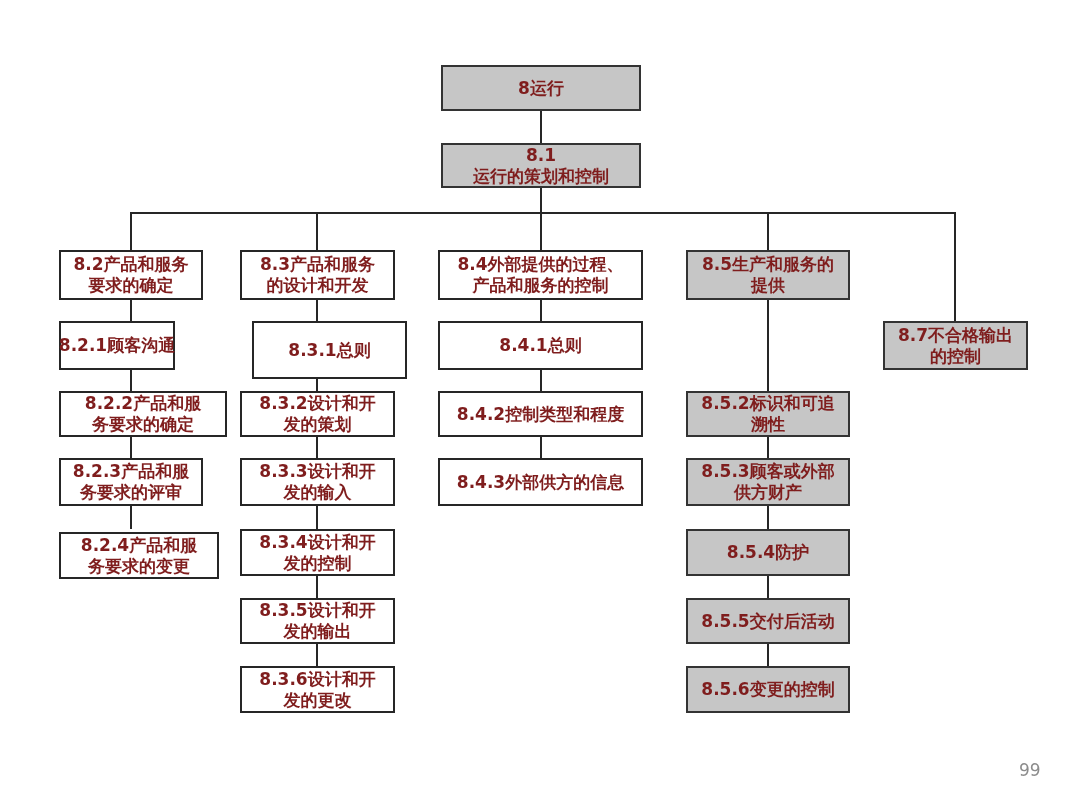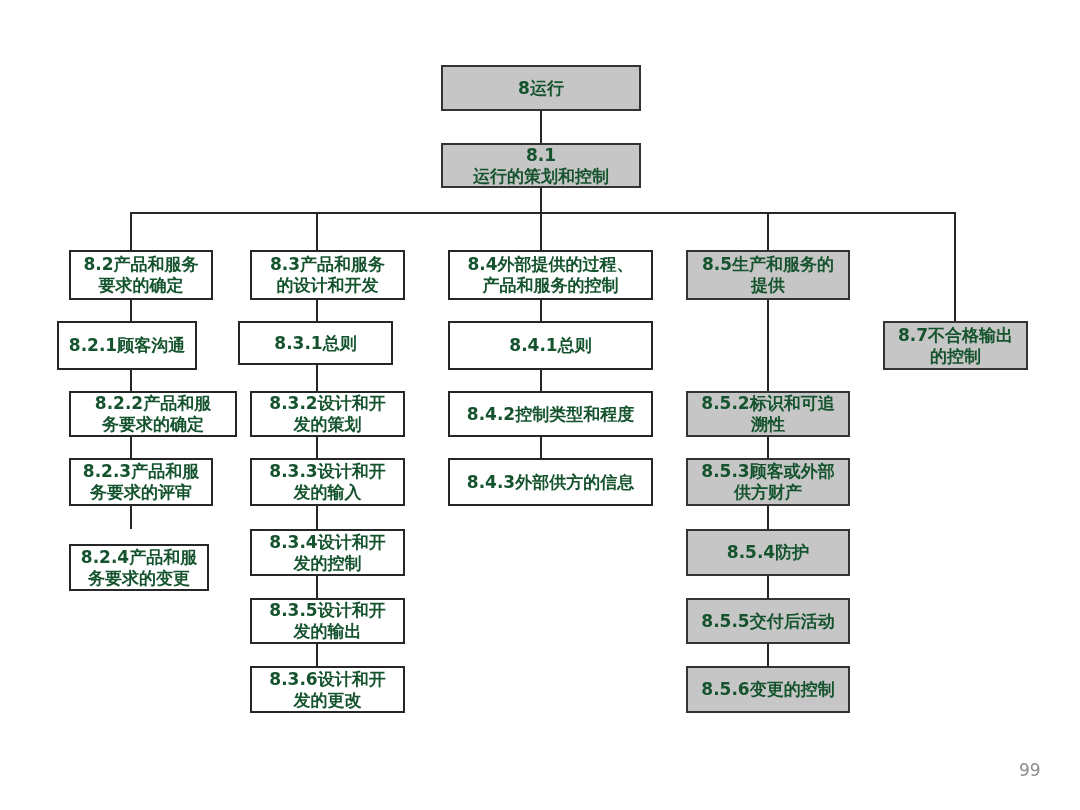"8运行" .box { color: #14532d -> #7f1d1d }
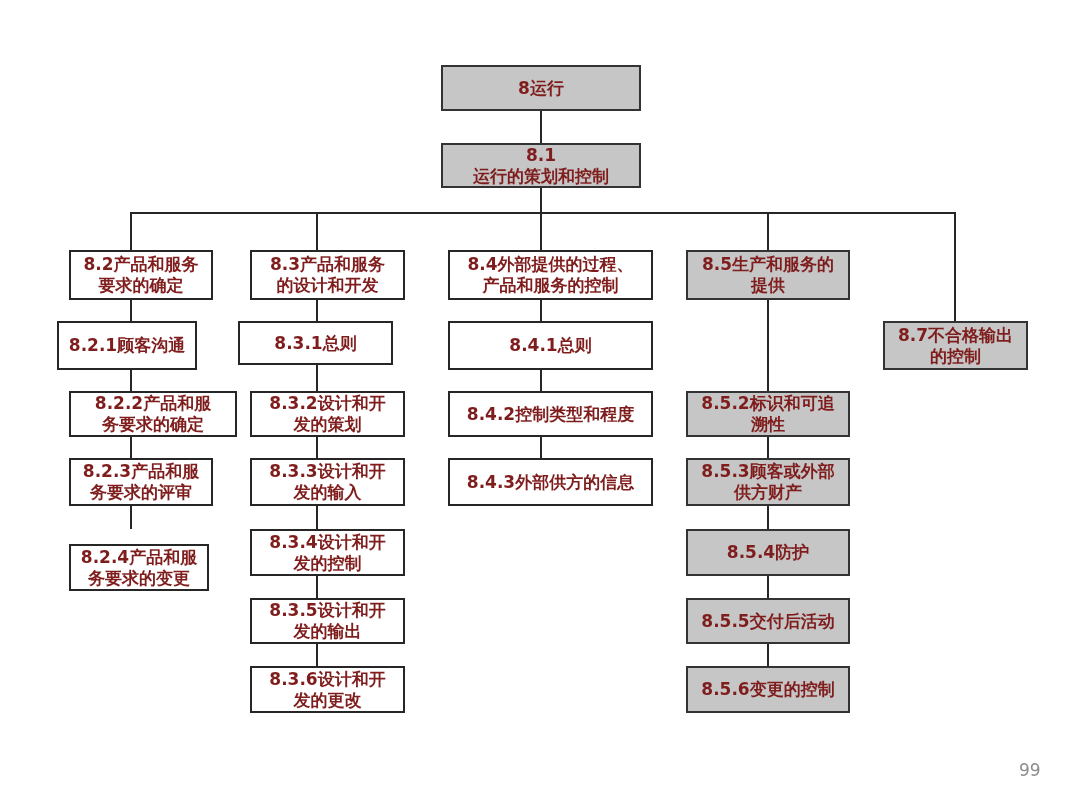"8.2产品和服务" .white { margin-left: 10px -> none }
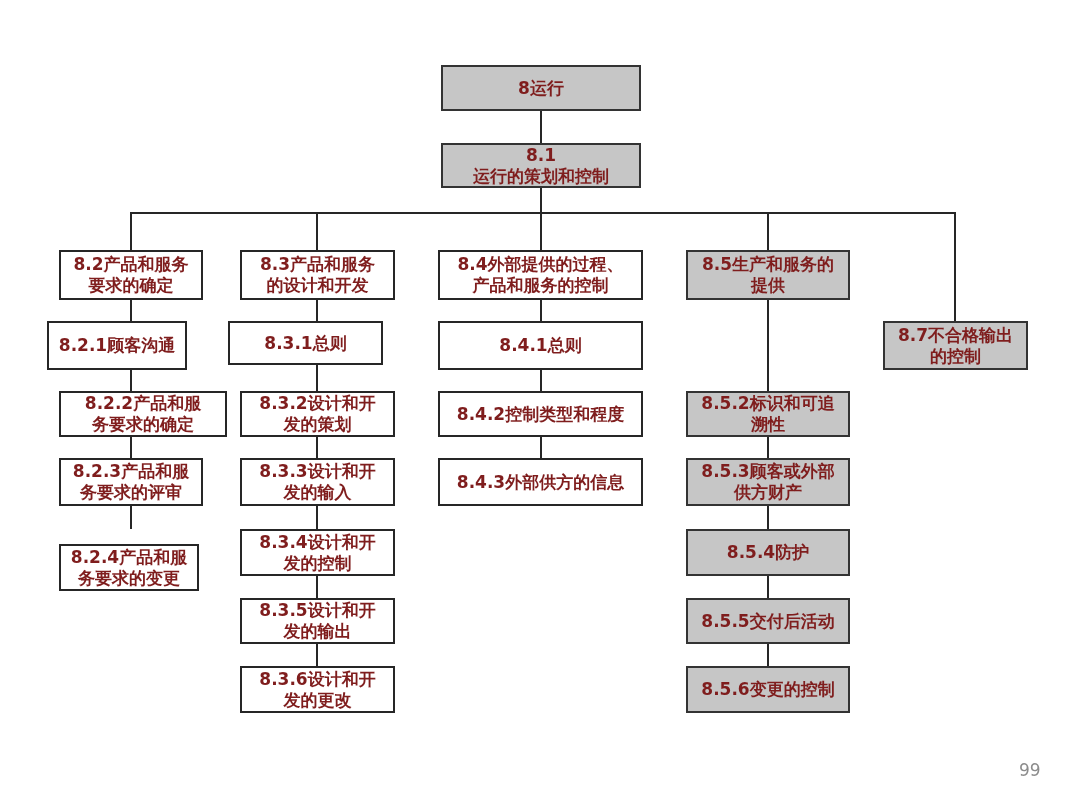"8.2.1顾客沟通" div.box { left: 47px -> 59px; width: 140px -> 116px }
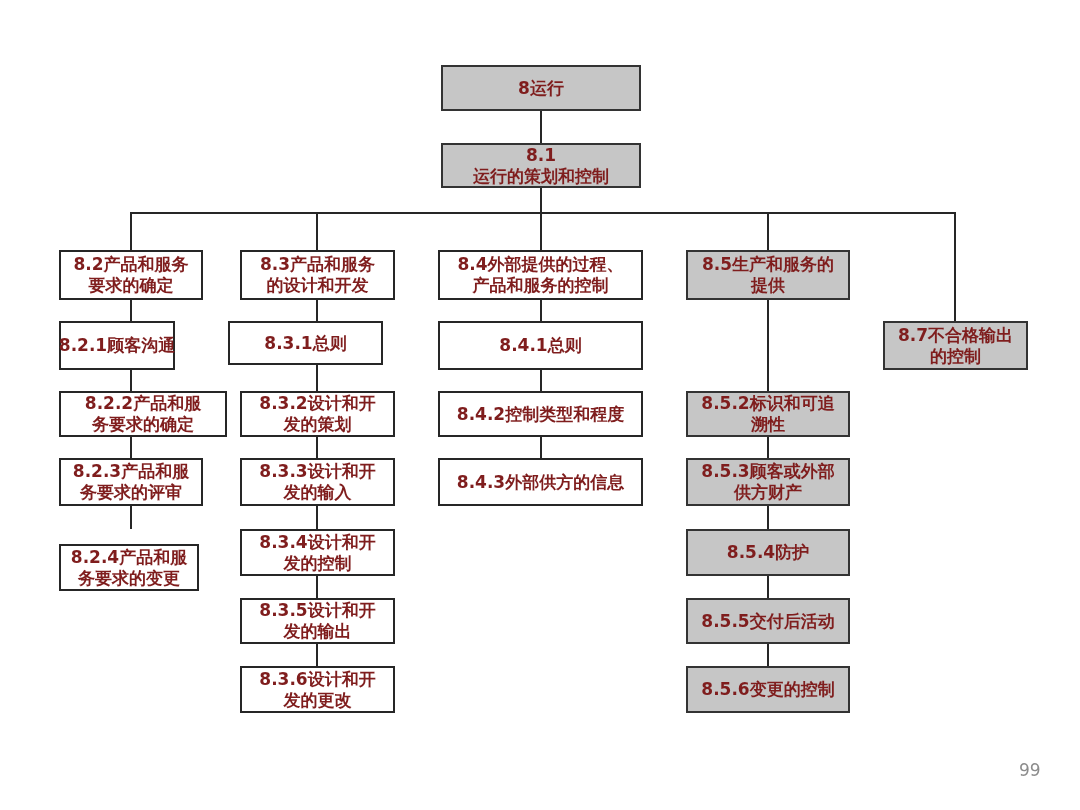"8.3.1总则" div.box { height: 44px -> 58px; left: 228px -> 252px }
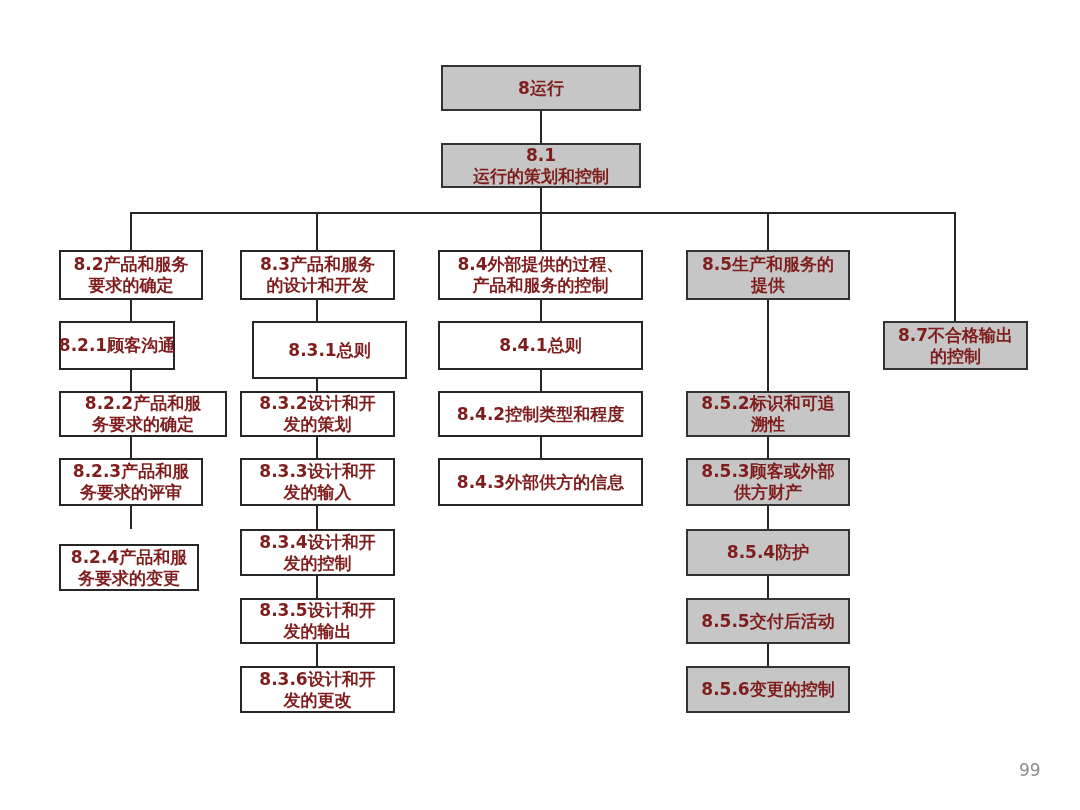"8.2.4产品和服" div.box { top: 544px -> 532px; width: 140px -> 160px }
